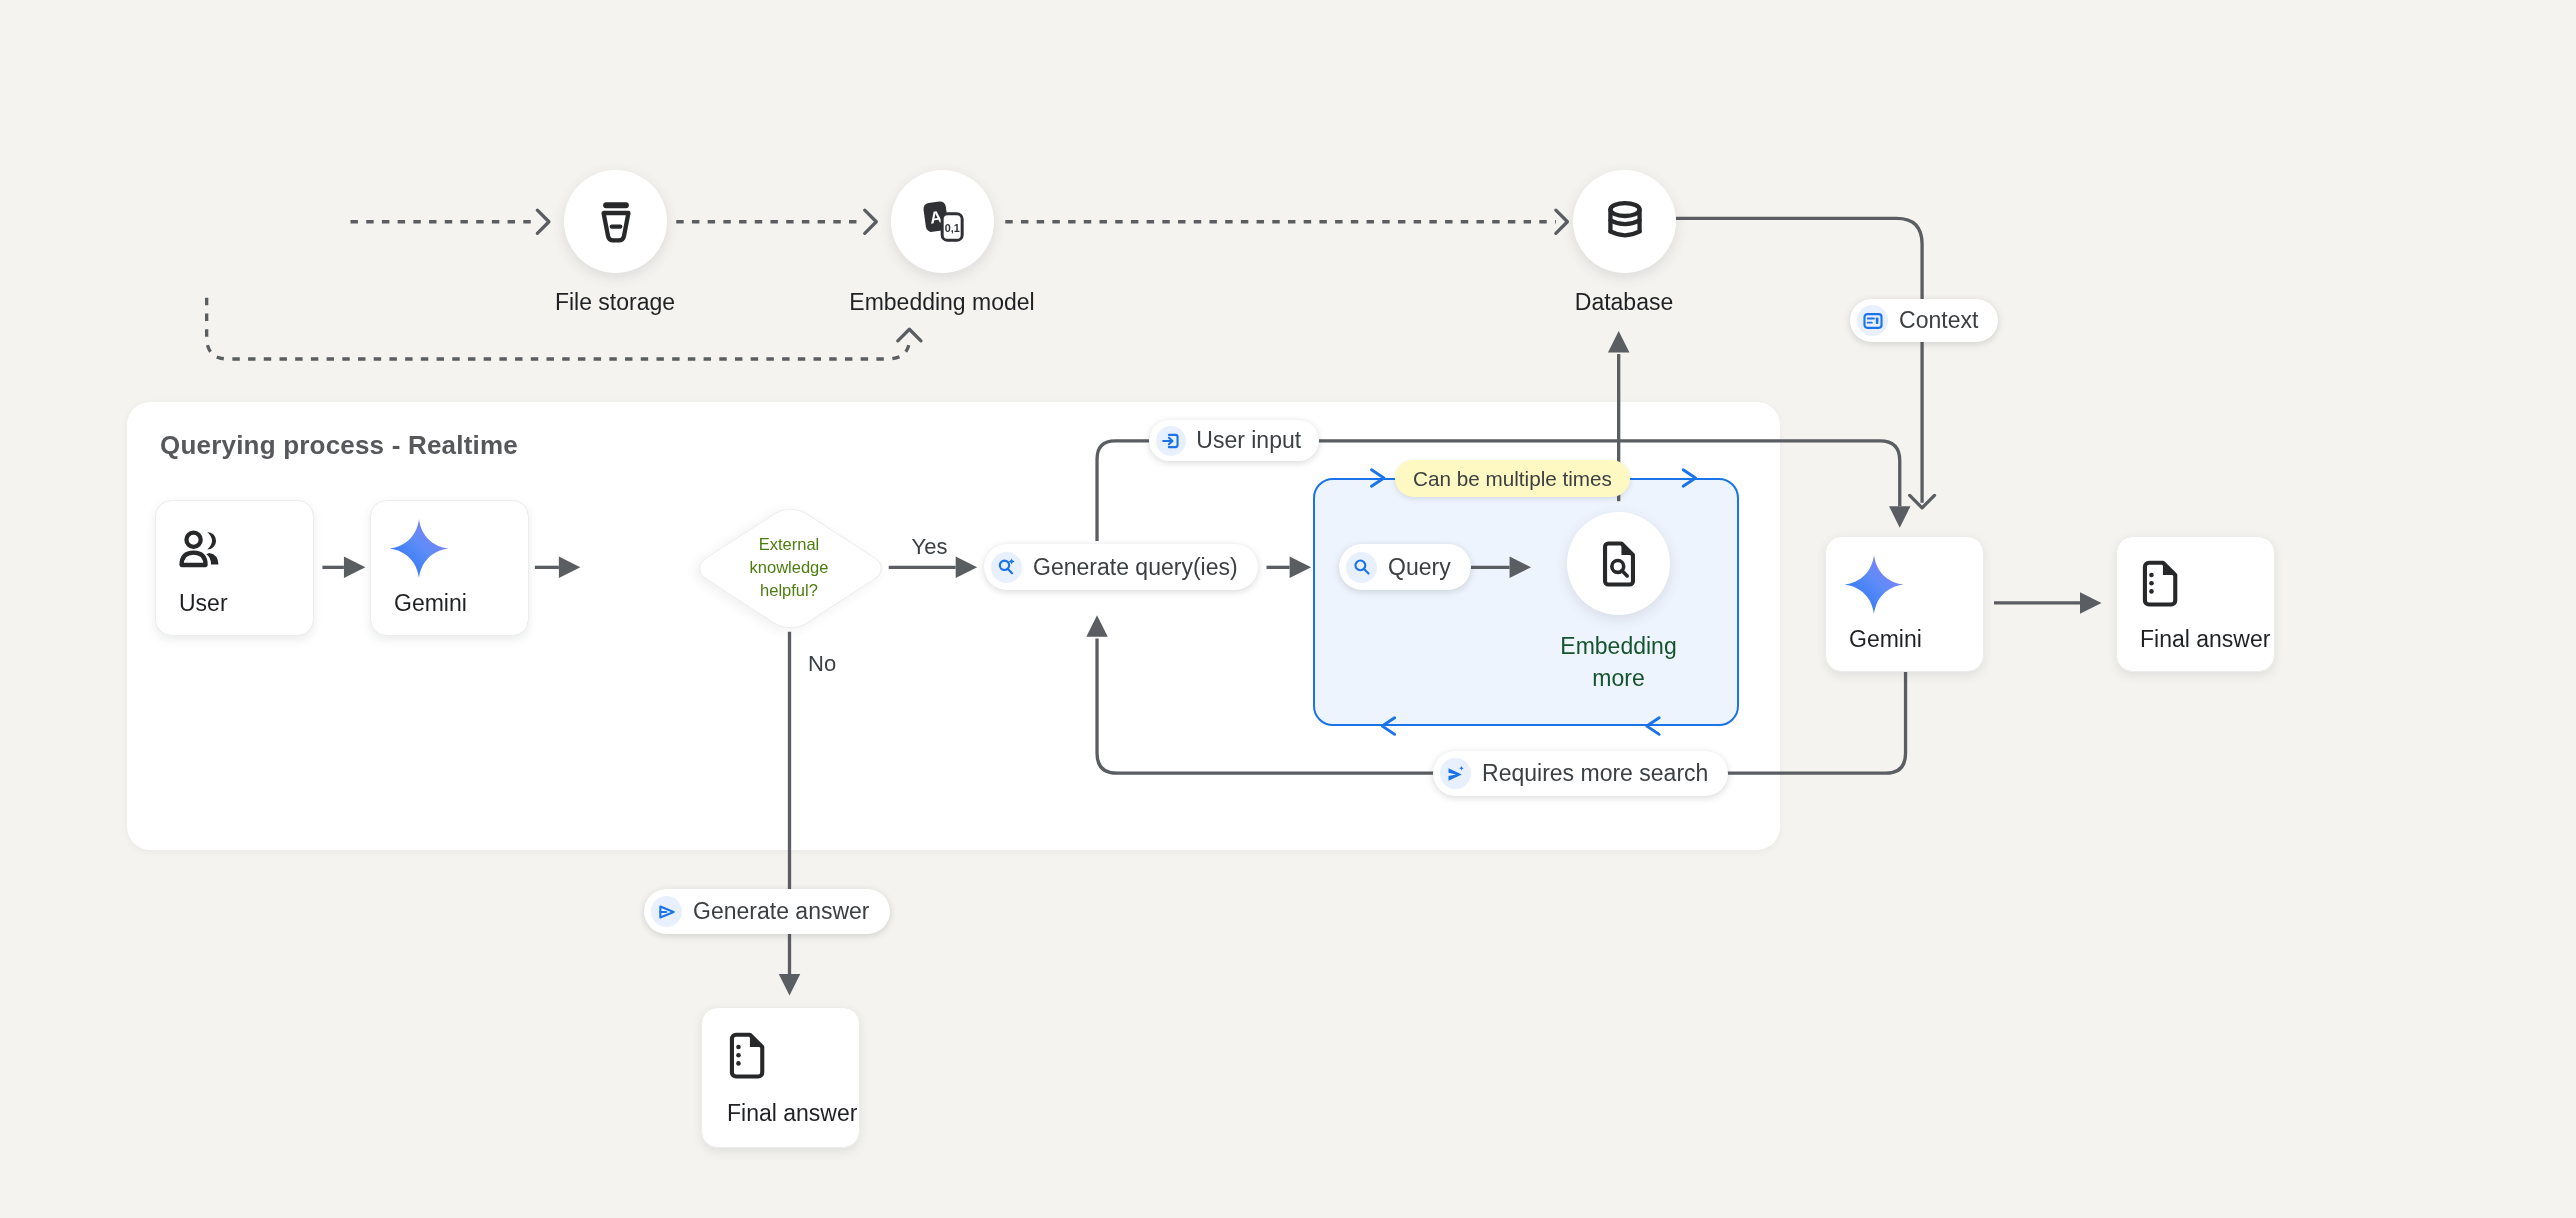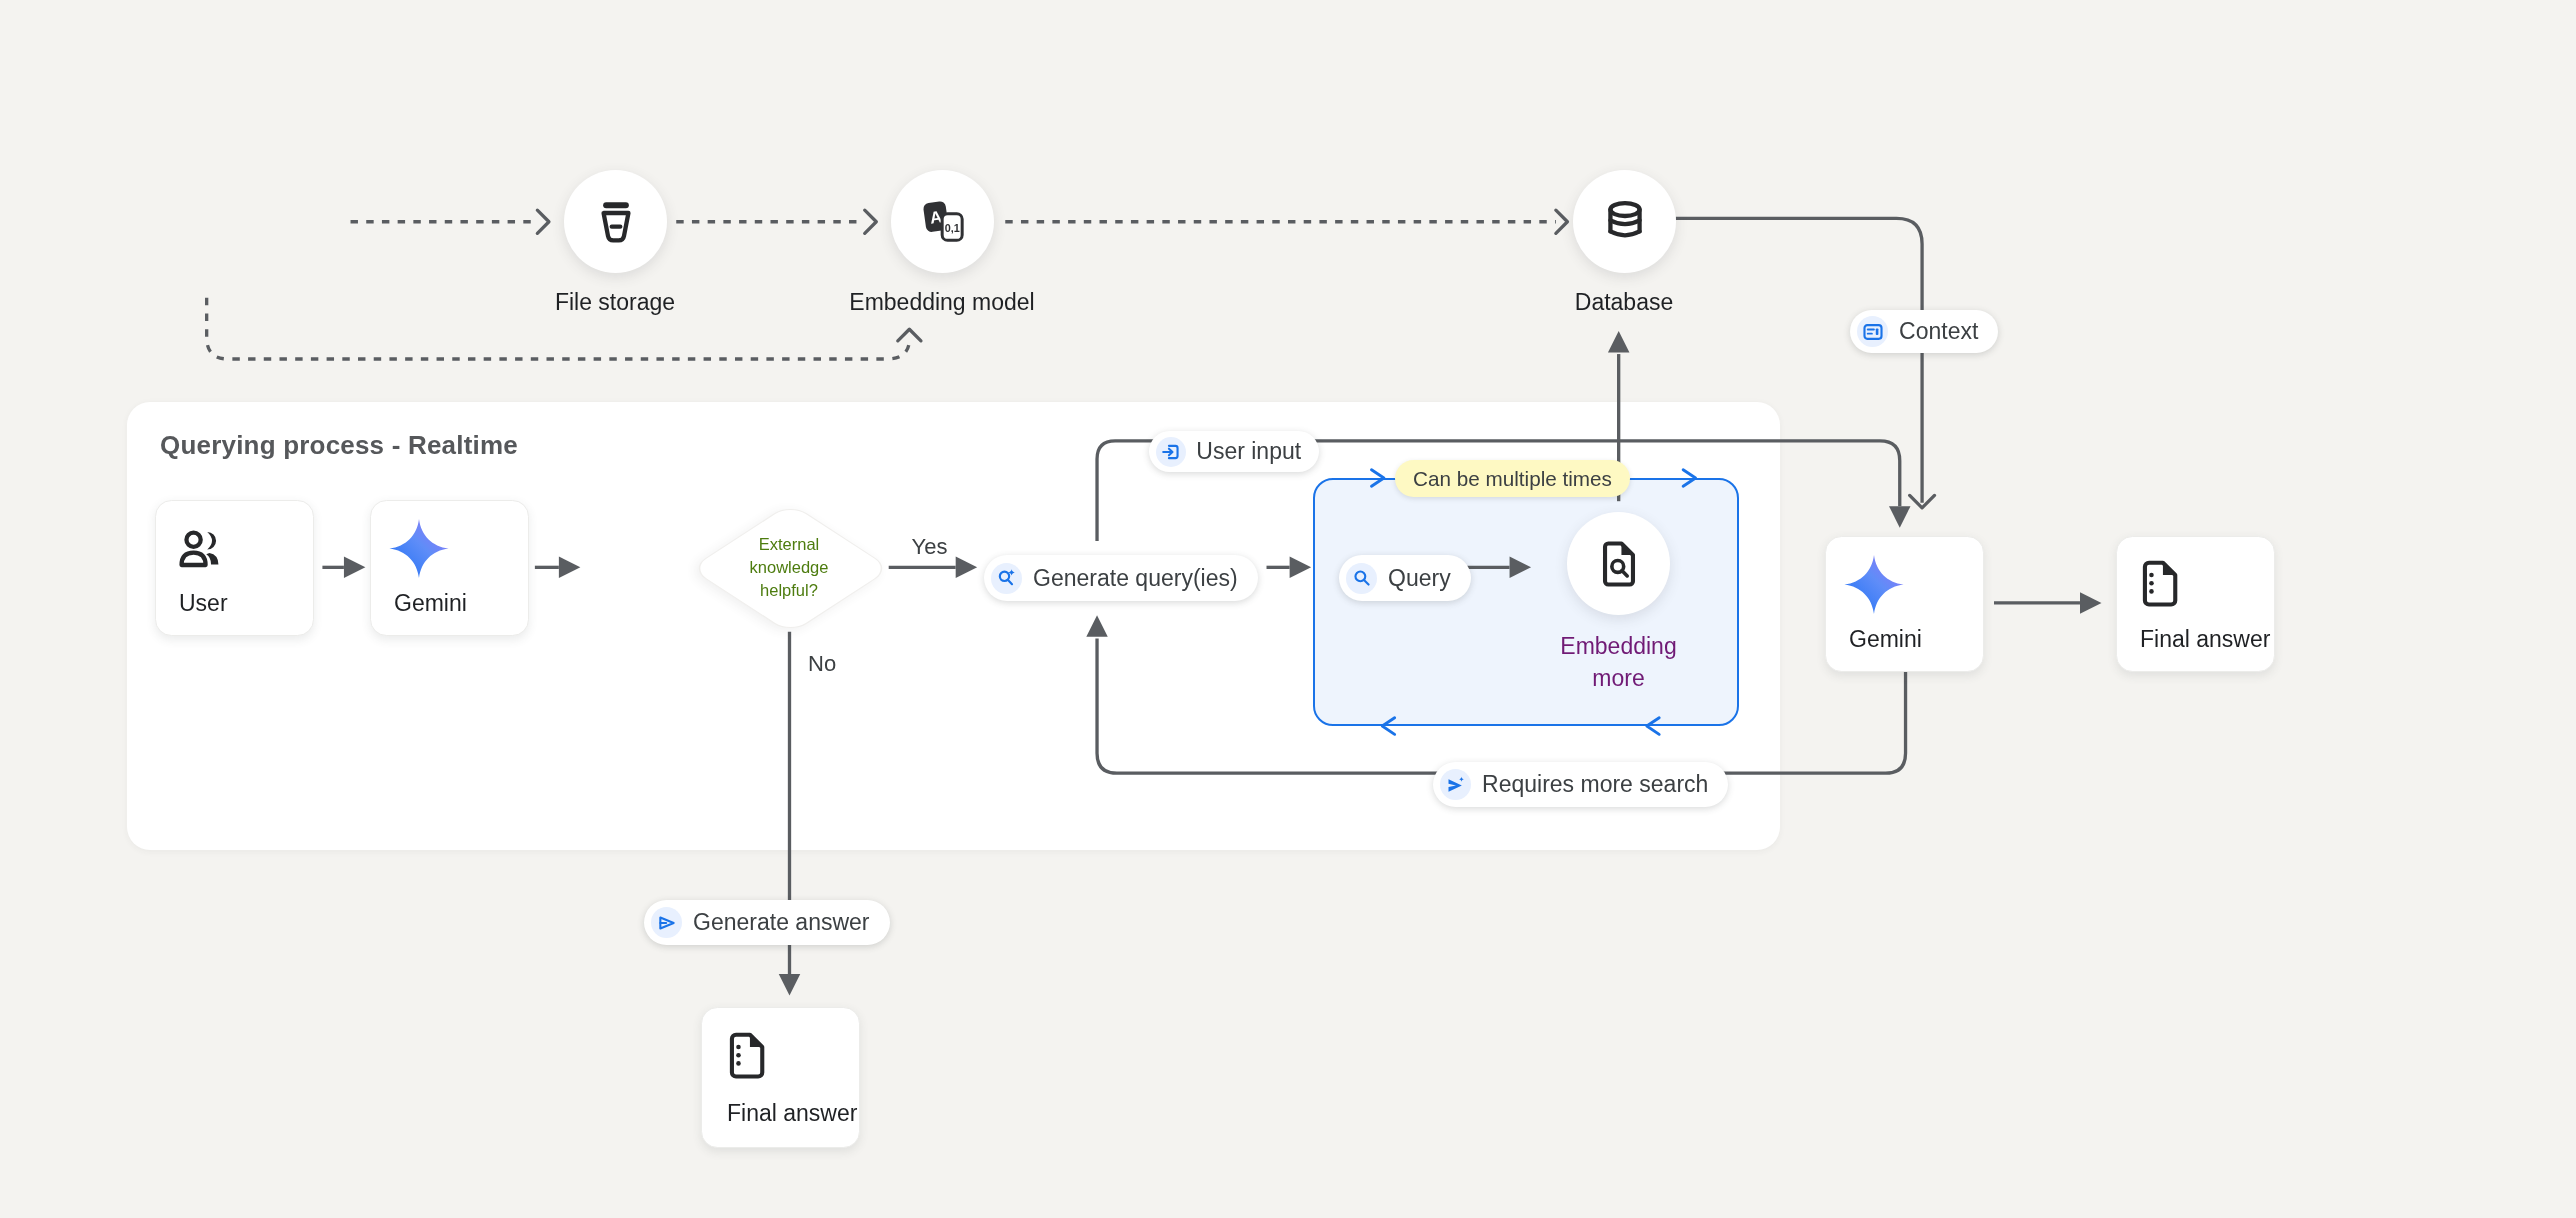"Context" .pill { margin-top: 11px -> none }
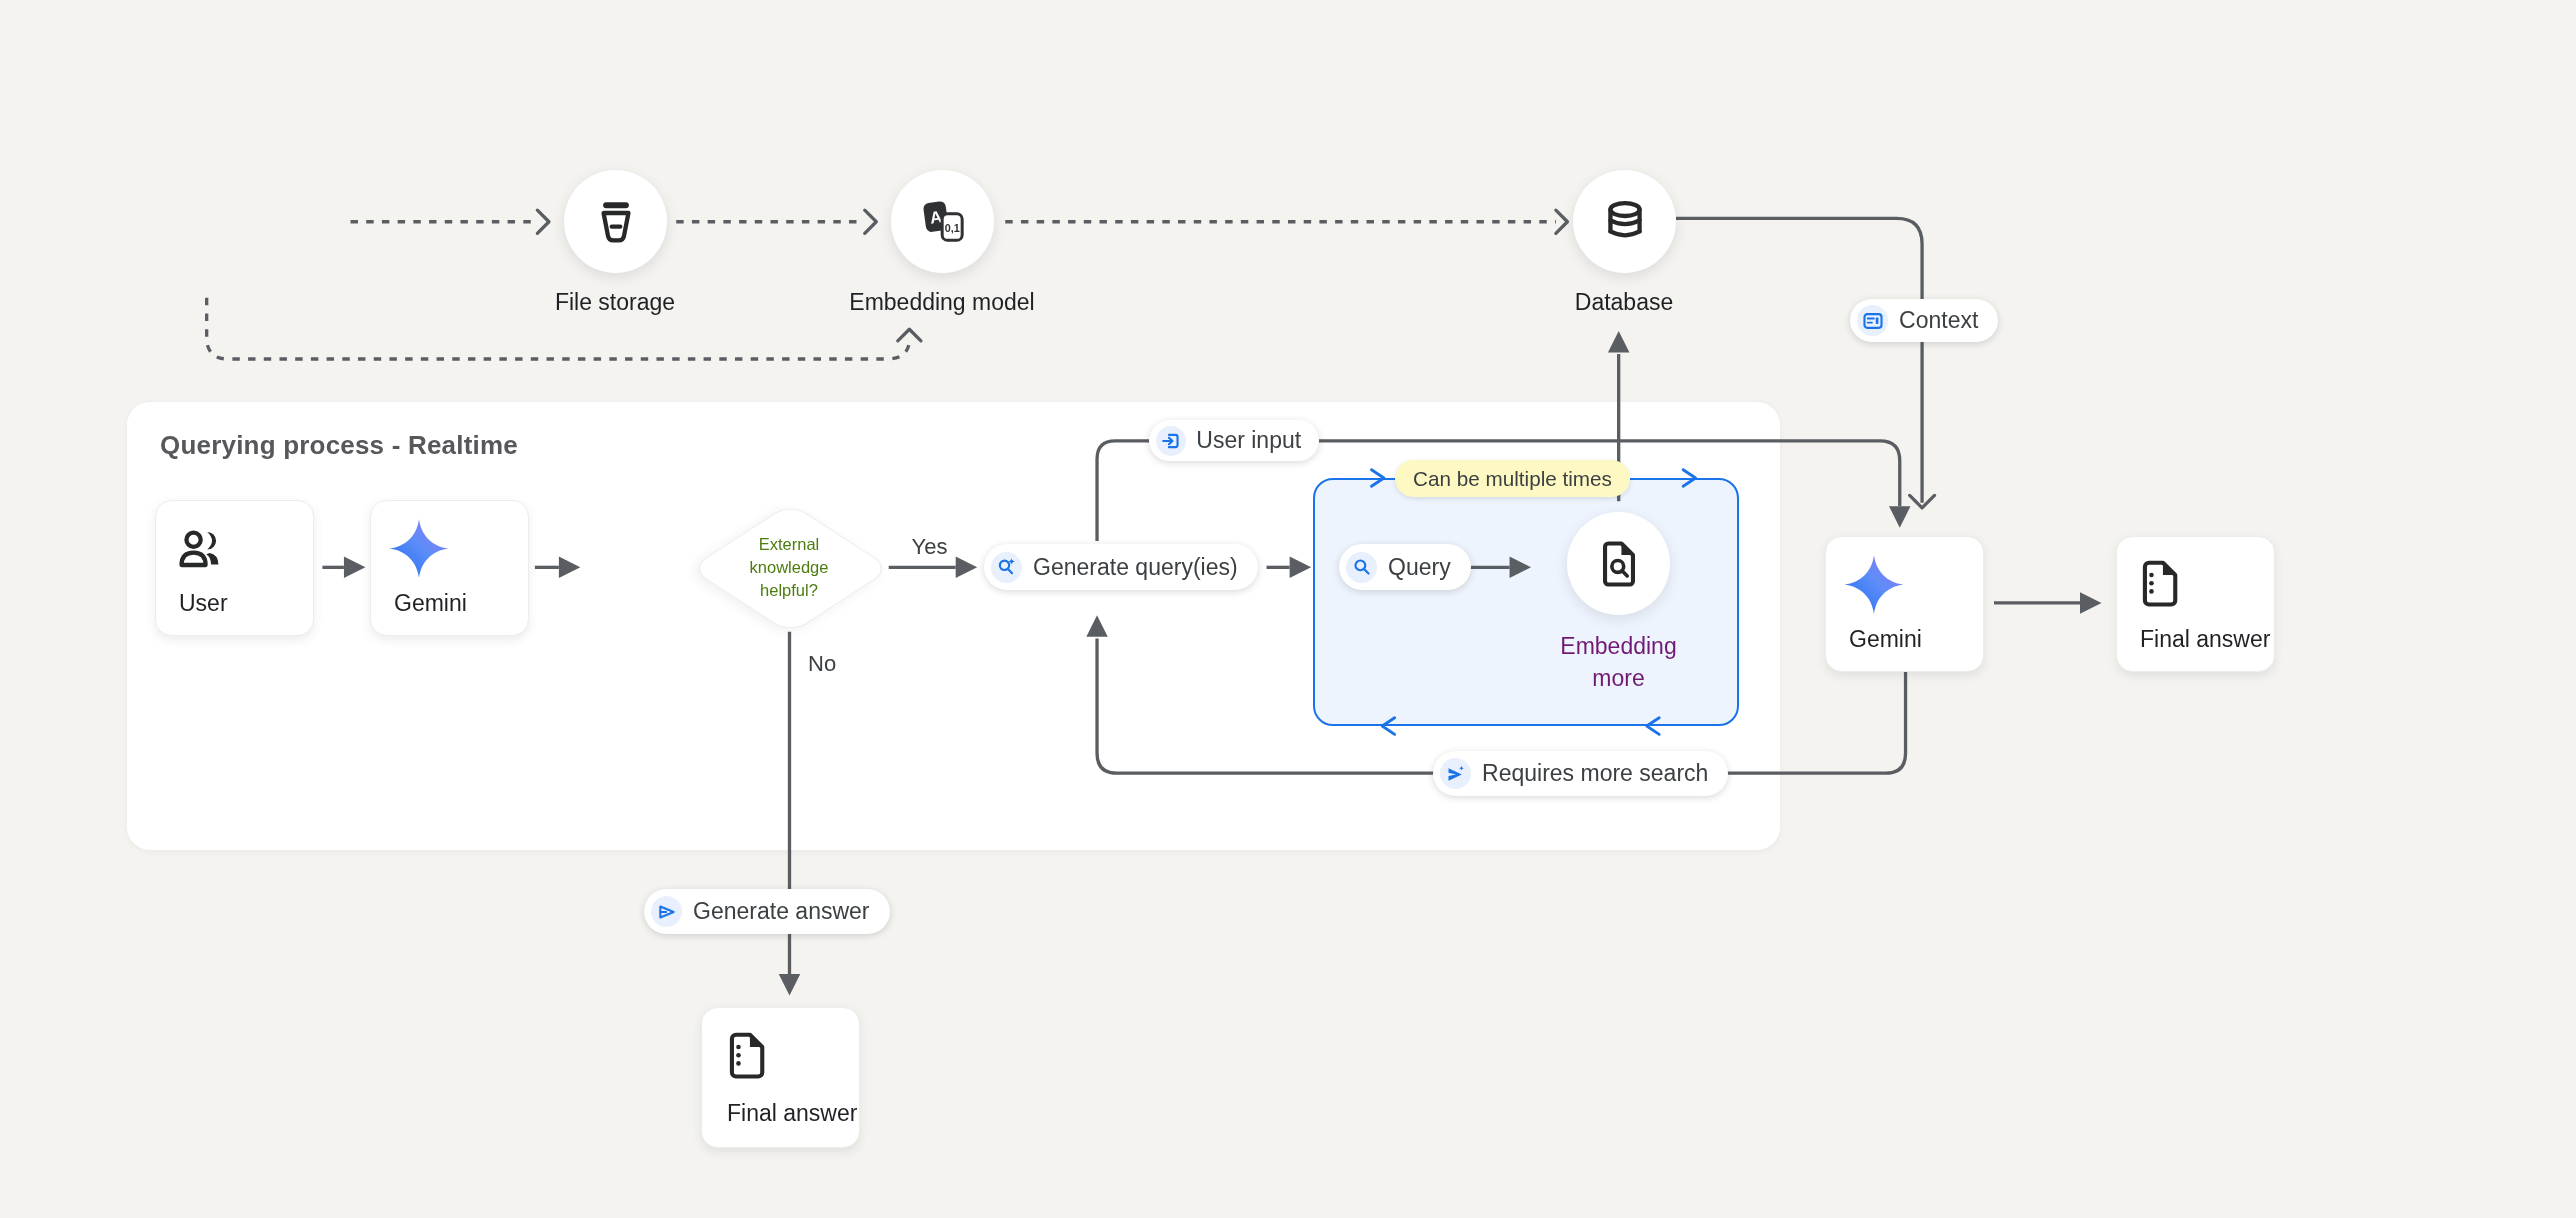"Embedding" .twolines { color: #701a75 -> #14532d }
